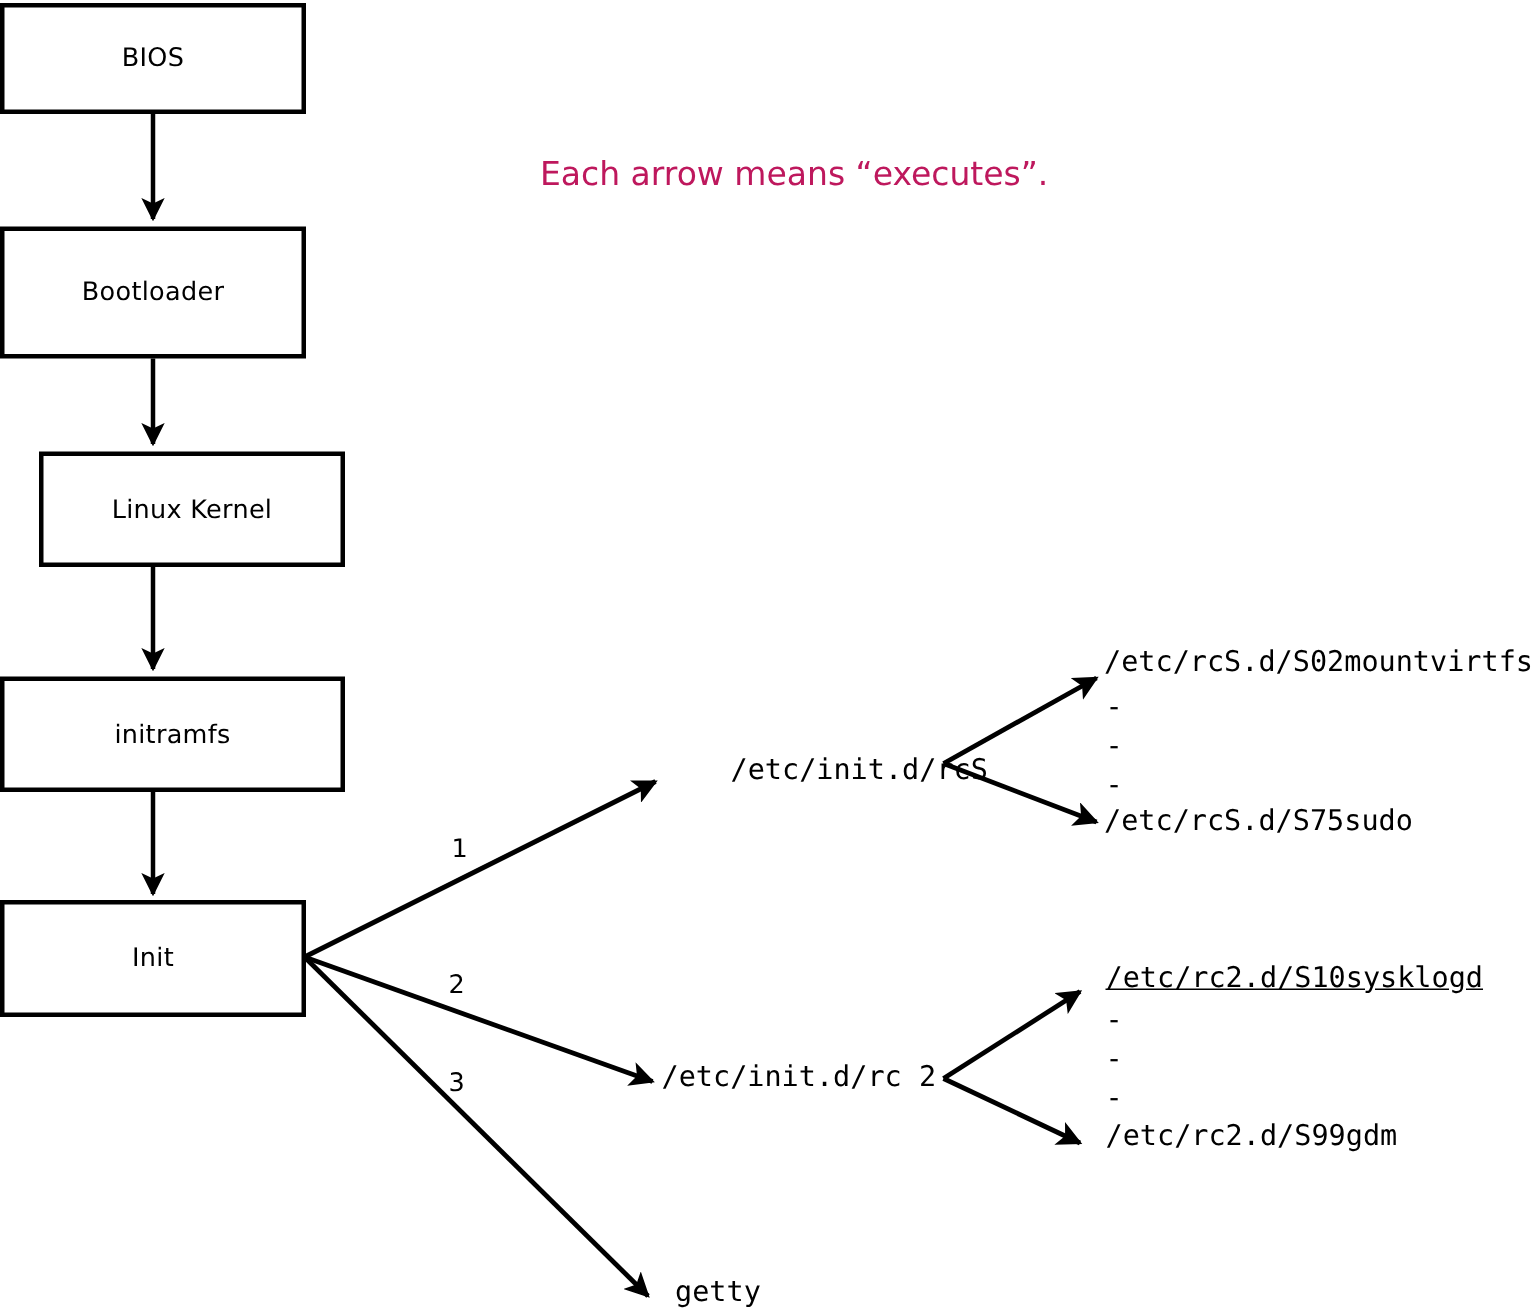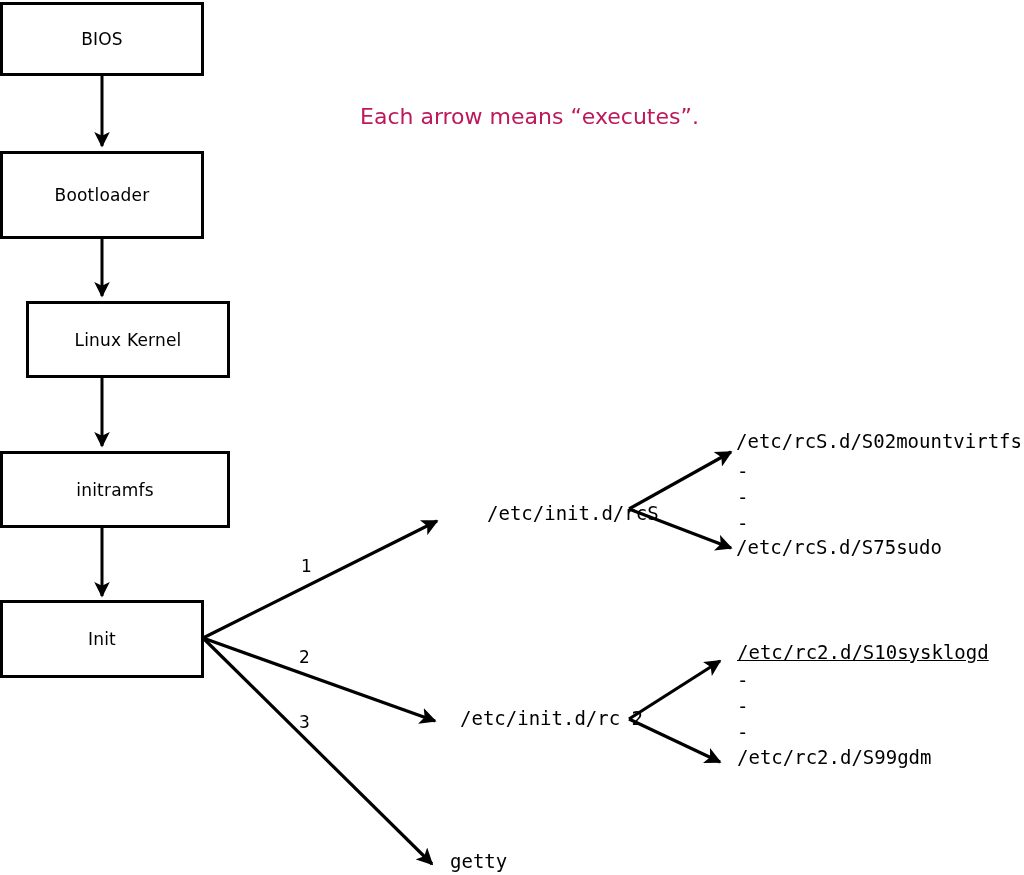"/etc/init.d/rc 2" div.mono-label { margin-left: 19px -> none }
